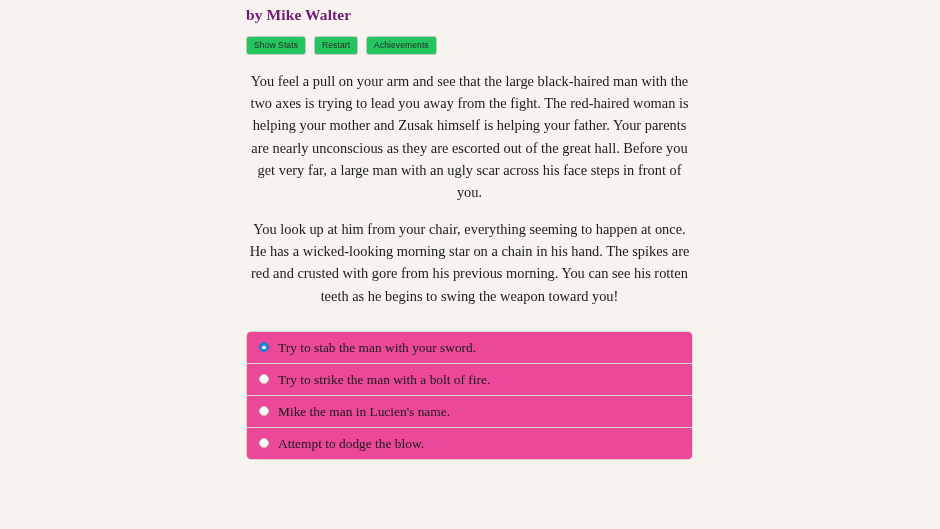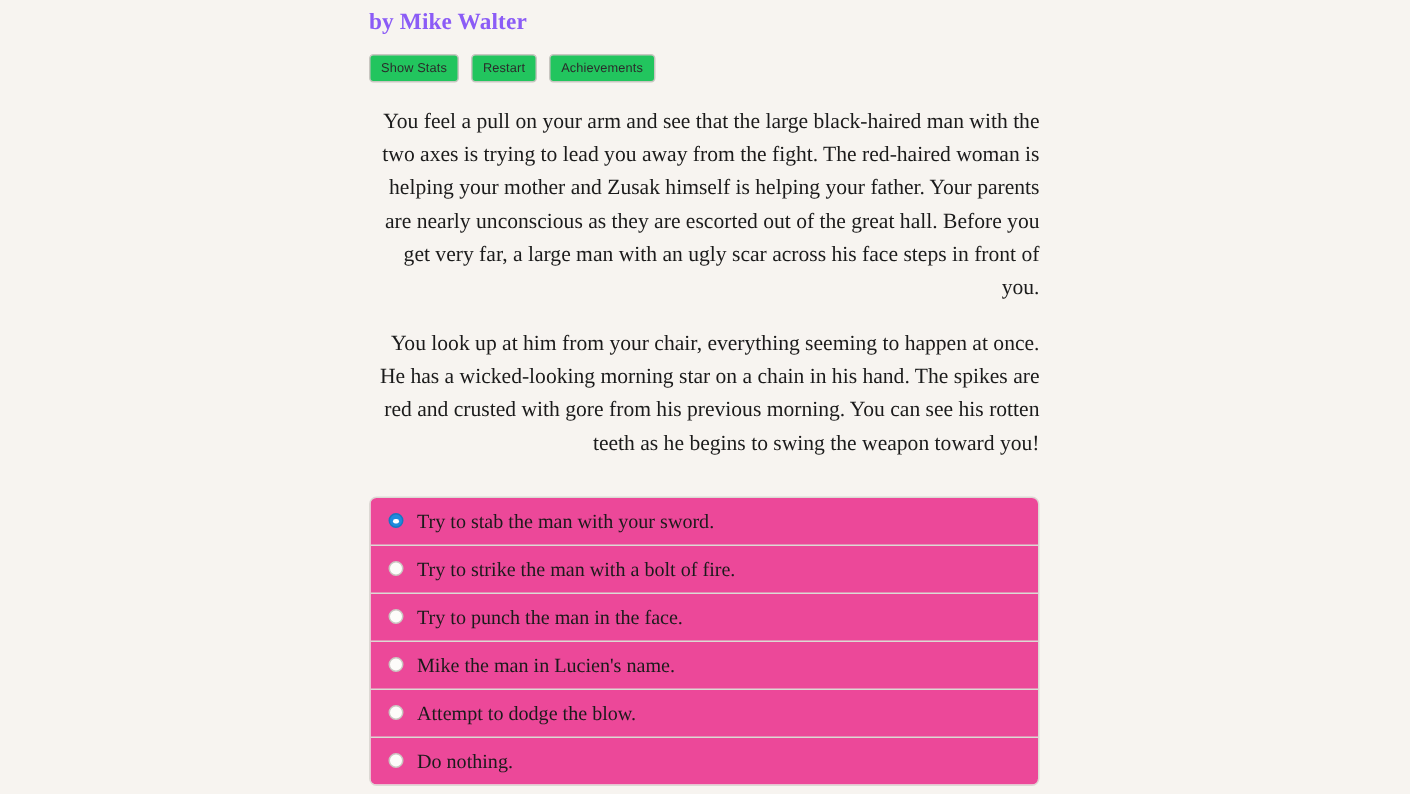"by Mike Walter" .byline { color: #8b5cf6 -> #701a75 }
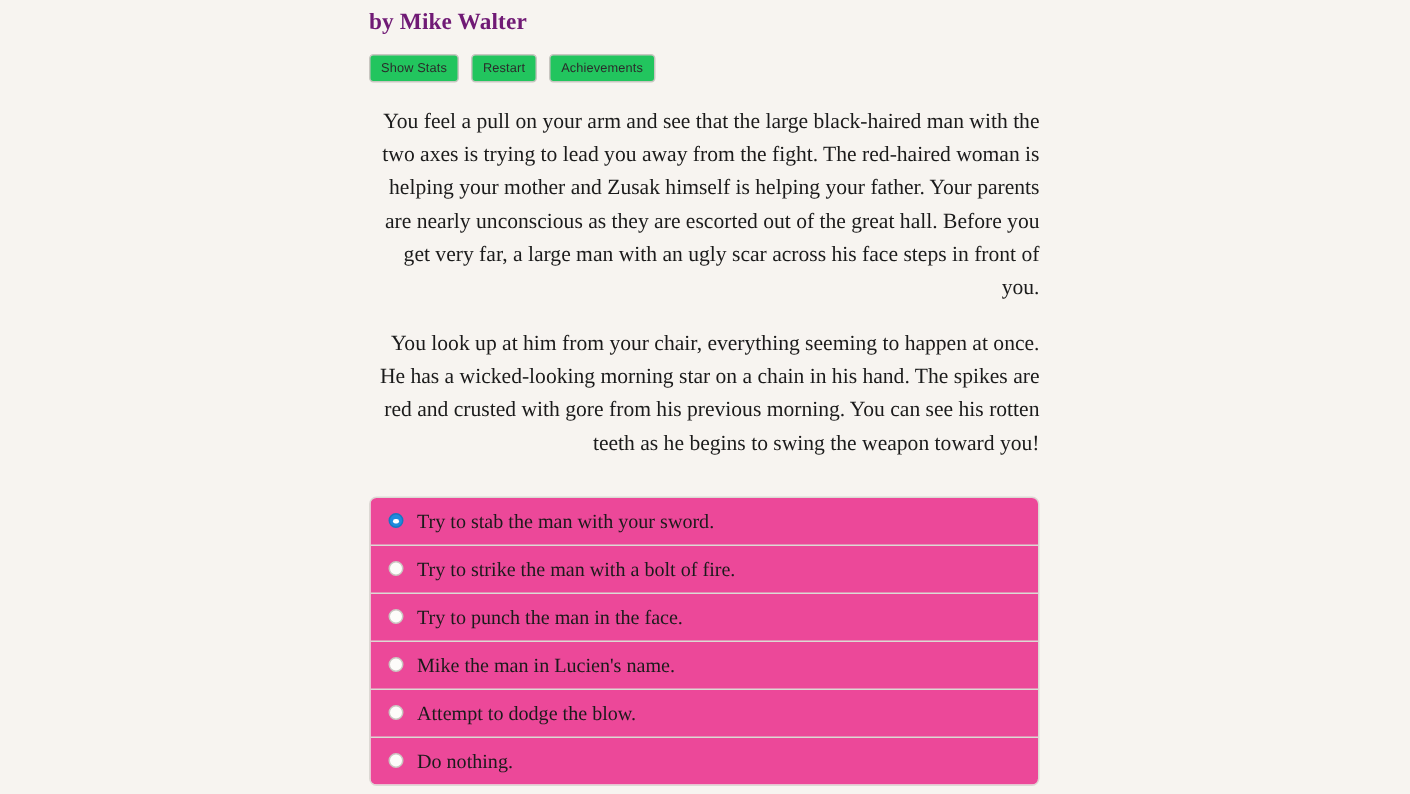"You feel a pull on" .story { text-align: right -> center }
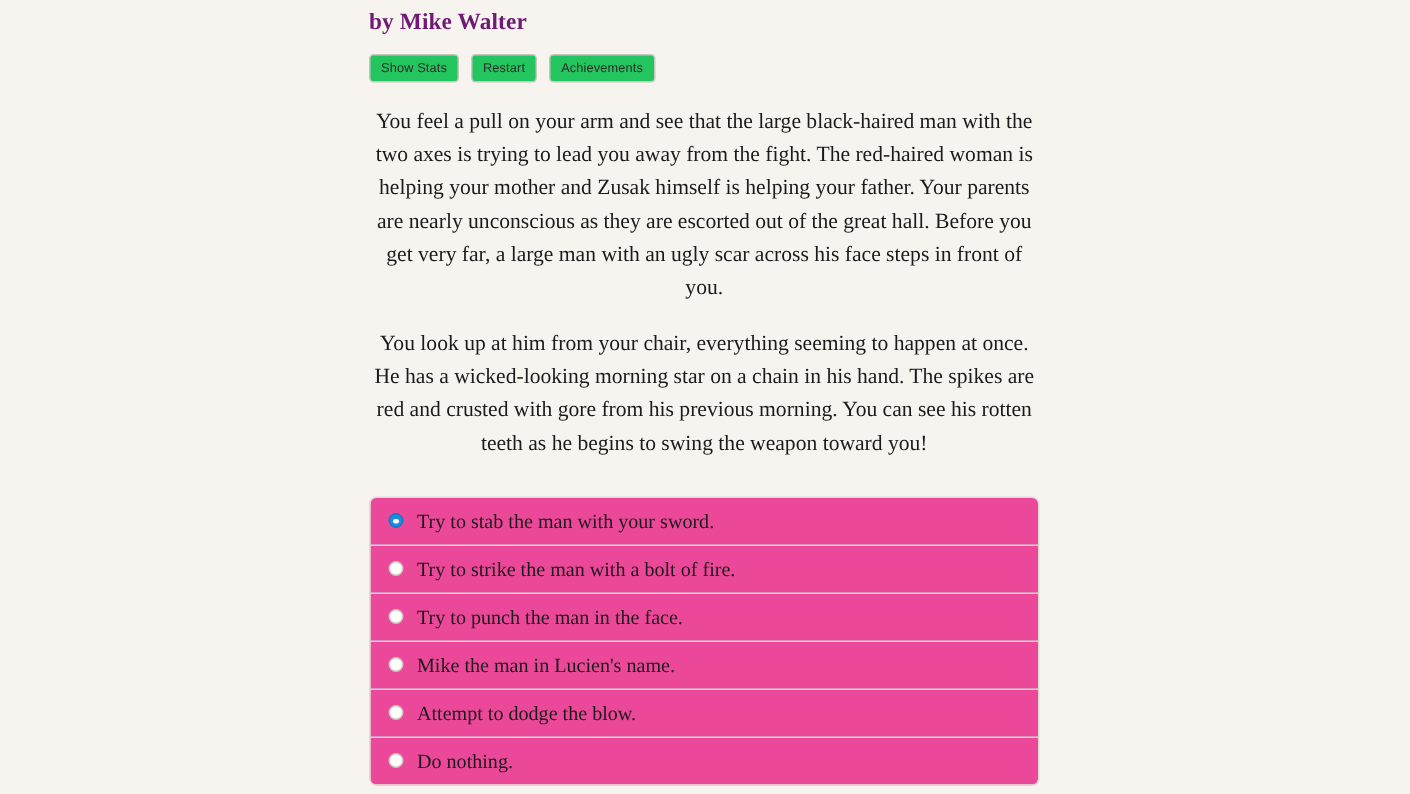"Try to punch the man" div.choice { html: <div> <span></span> <span>Try to punch the man in the face.</span> </div> -> none }
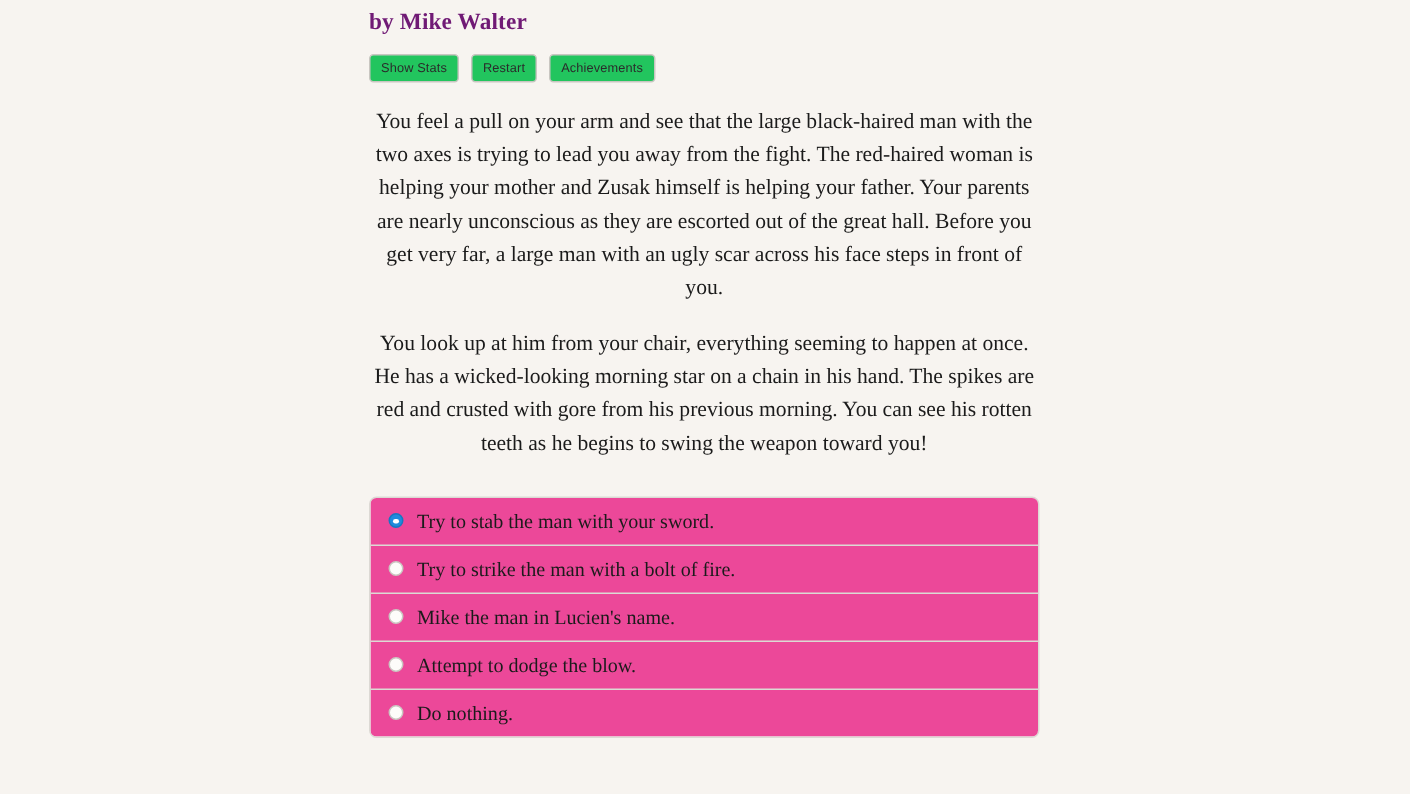"Do nothing." div.choice { html: <div> <span></span> <span>Do nothing.</span> </div> -> none }
